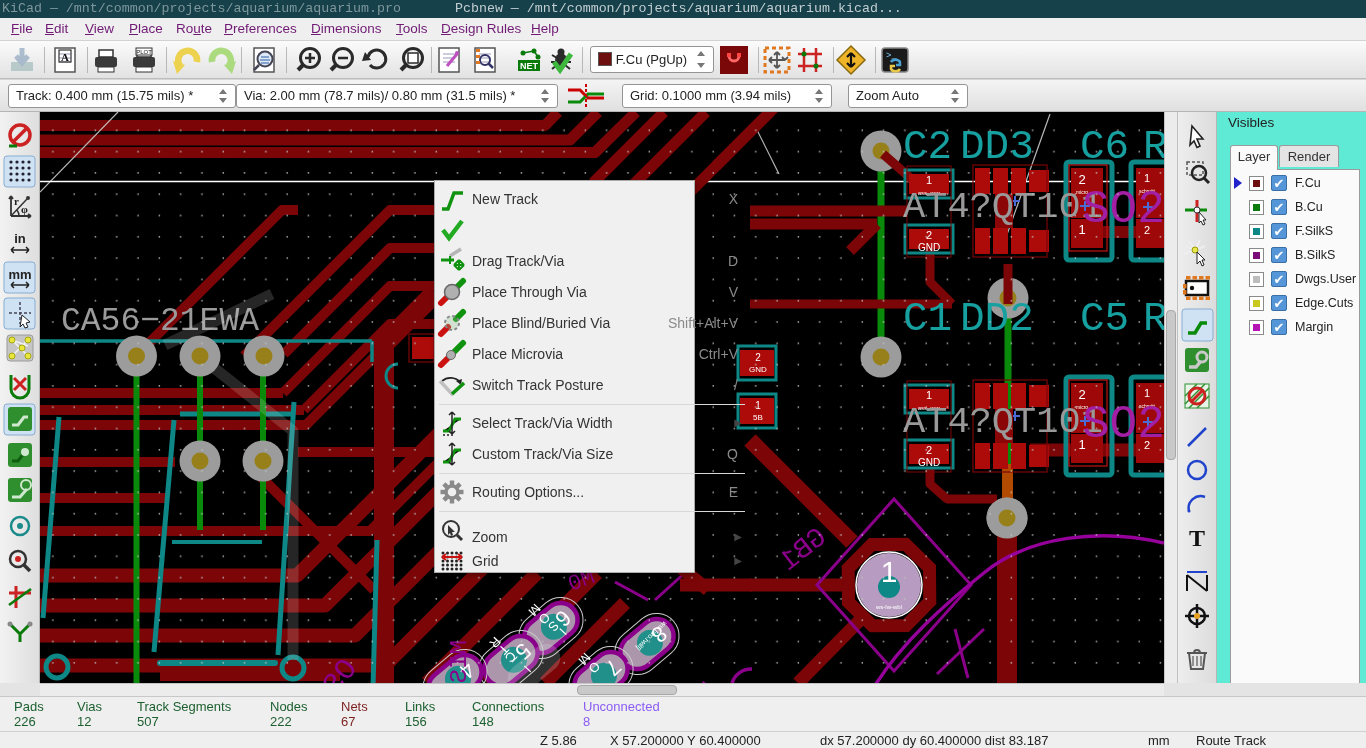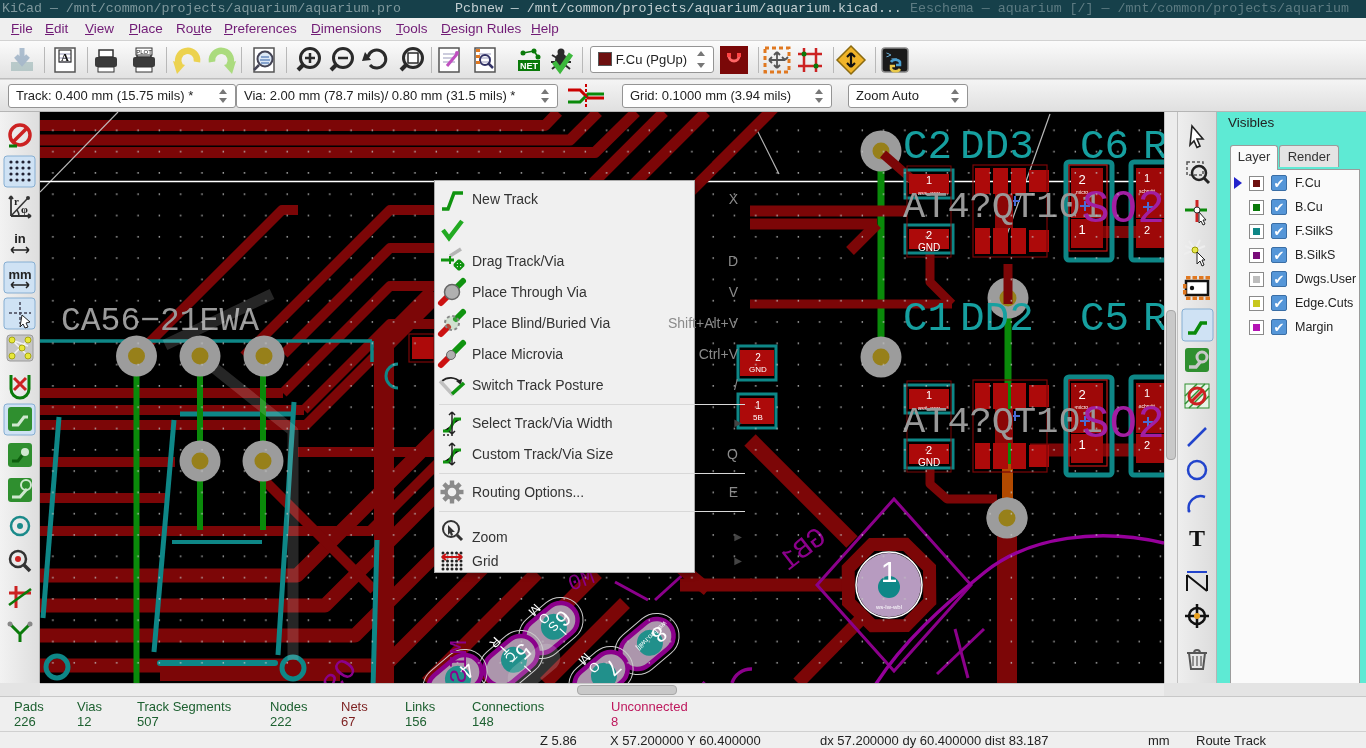"Eeschema — aquarium [/] —" span.t3 { html: <span>Eeschema — aquarium [/] — /mnt/common/projects/aquarium</span> -> none }
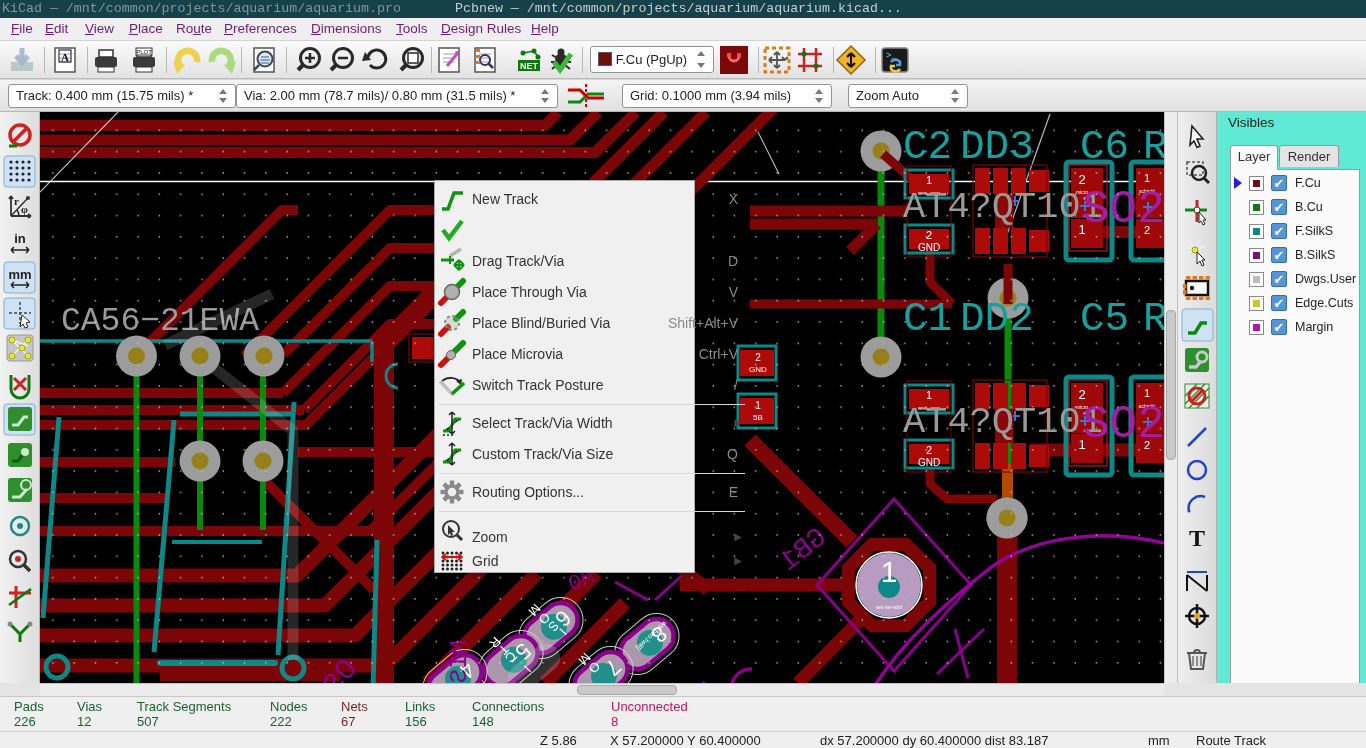"Unconnected" #status1 .b { color: #be185d -> #8b5cf6; margin-left: 28px -> none }
